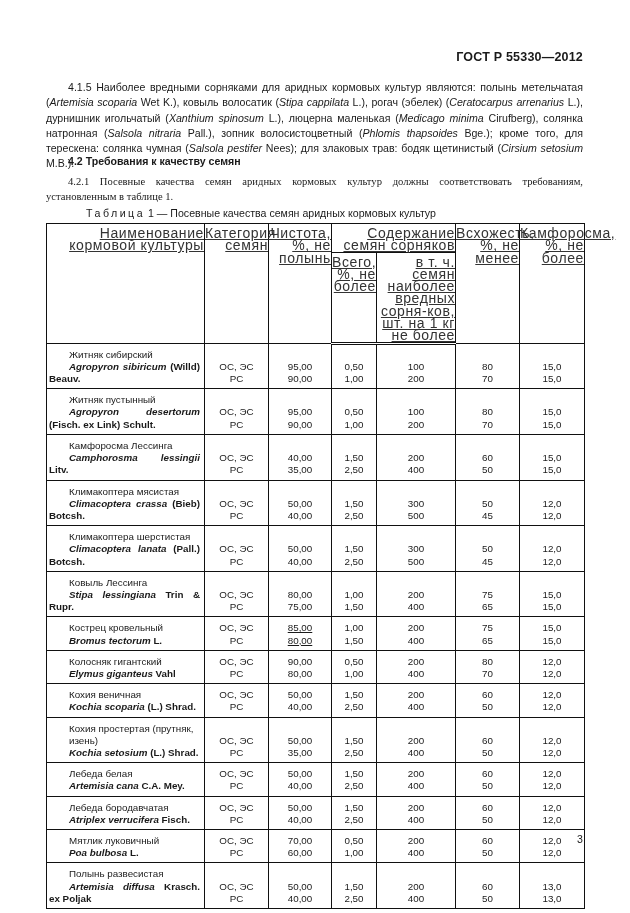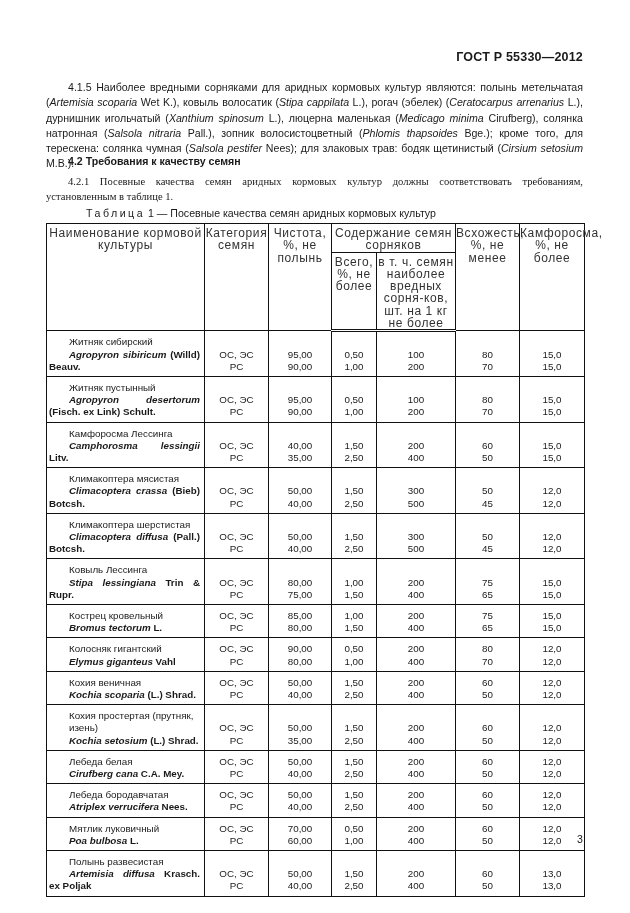"Наименование кормовой культуры" th { font-size: 12px -> 14px; text-align: center -> right; text-decoration: none -> underline }
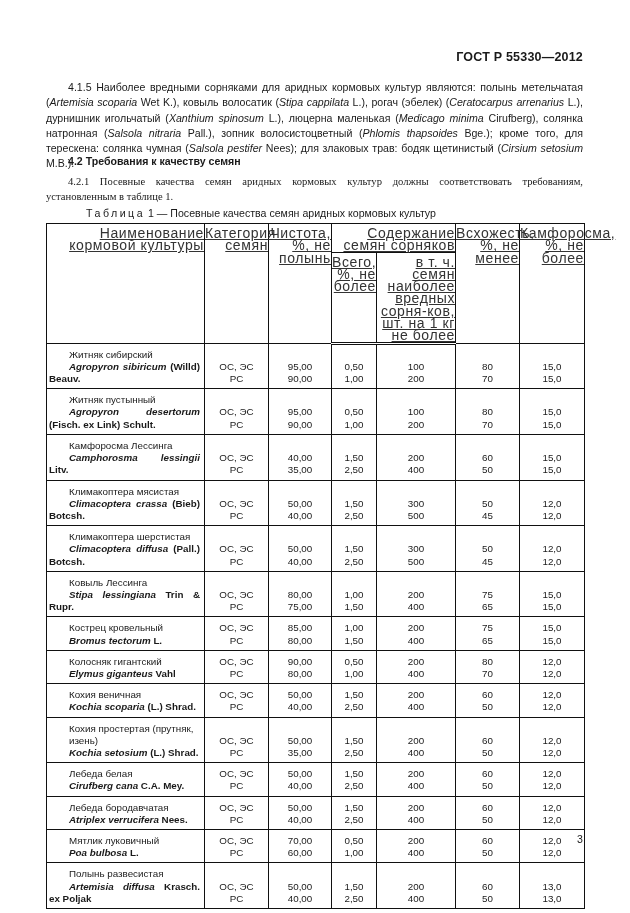"Climacoptera diffusa" i { text: diffusa -> lanata }
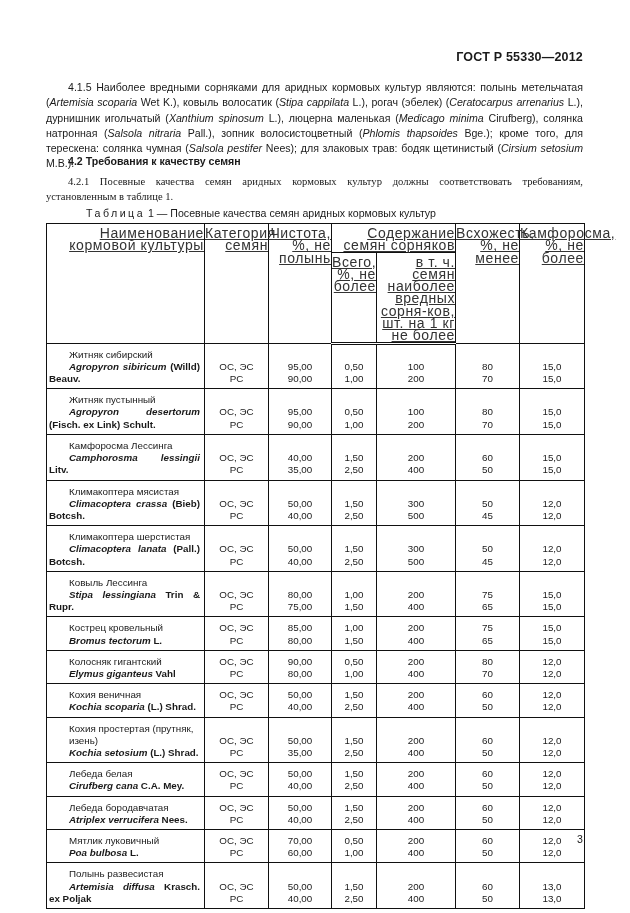"85,00" td.num { text-decoration: none -> underline }
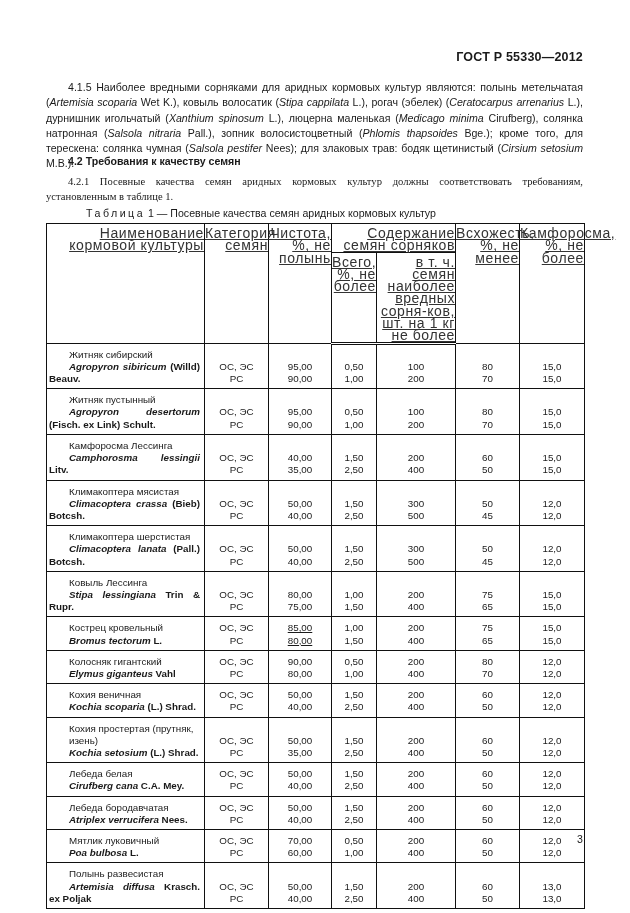"Cirufberg cana" i { text: Cirufberg -> Artemisia }
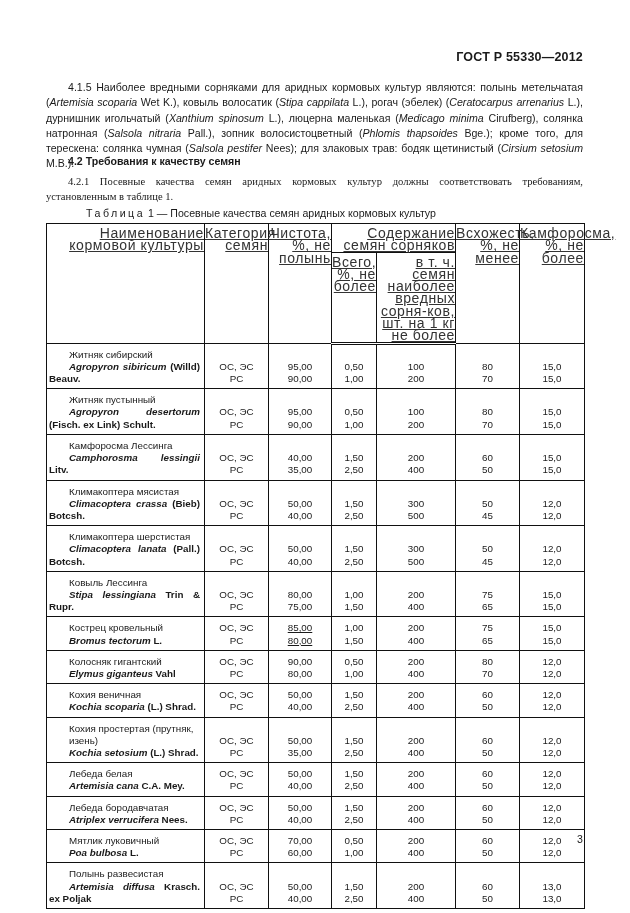"Nees." span { text: Nees -> Fisch }
